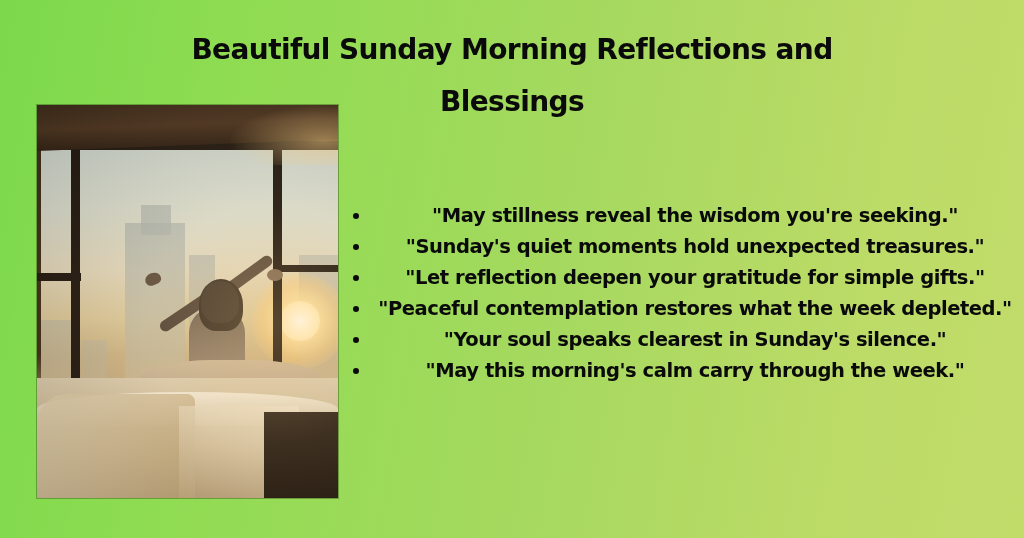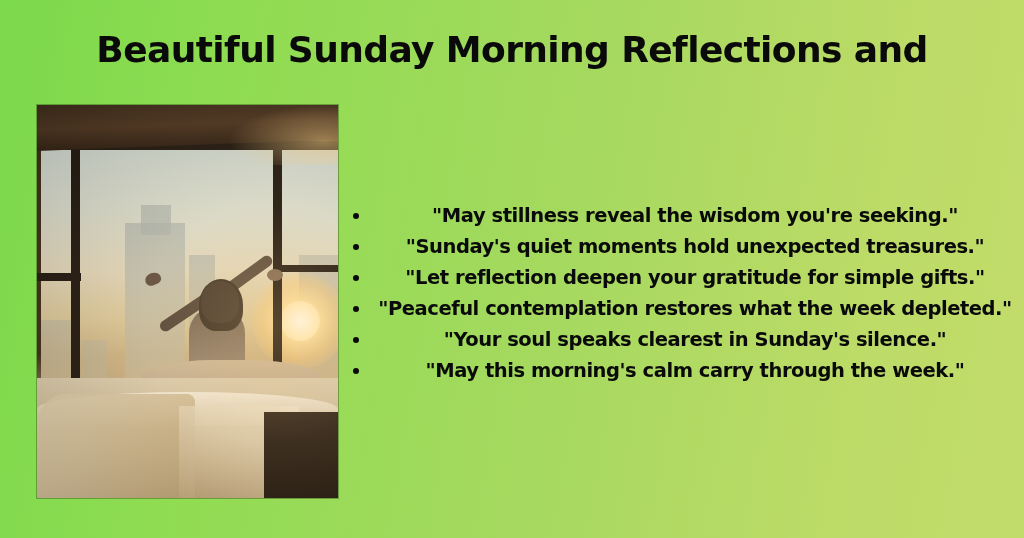"Beautiful Sunday Morning Reflections and" .title-line { font-size: 36px -> 28px }
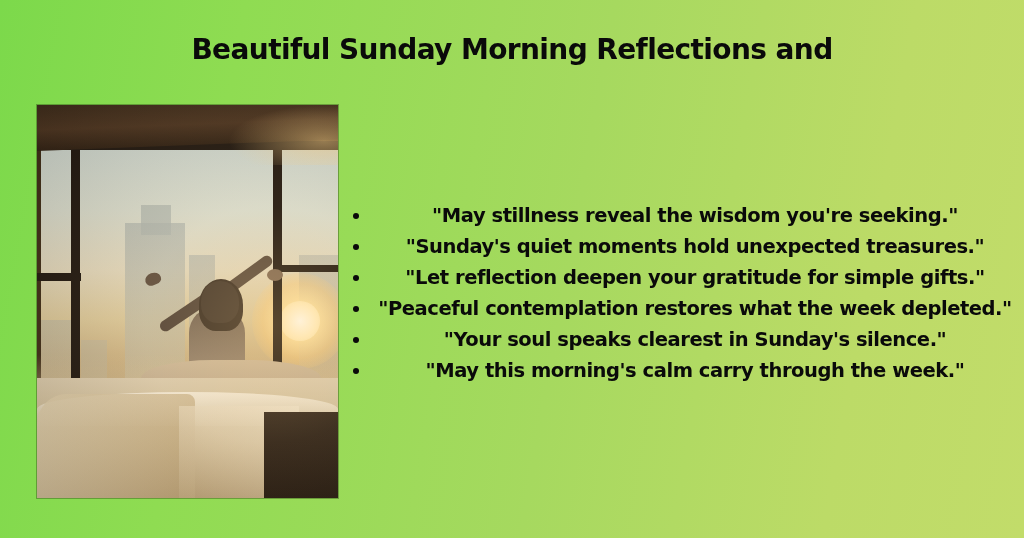"Blessings" span.title-line { html: none -> <span>Blessings</span> }
